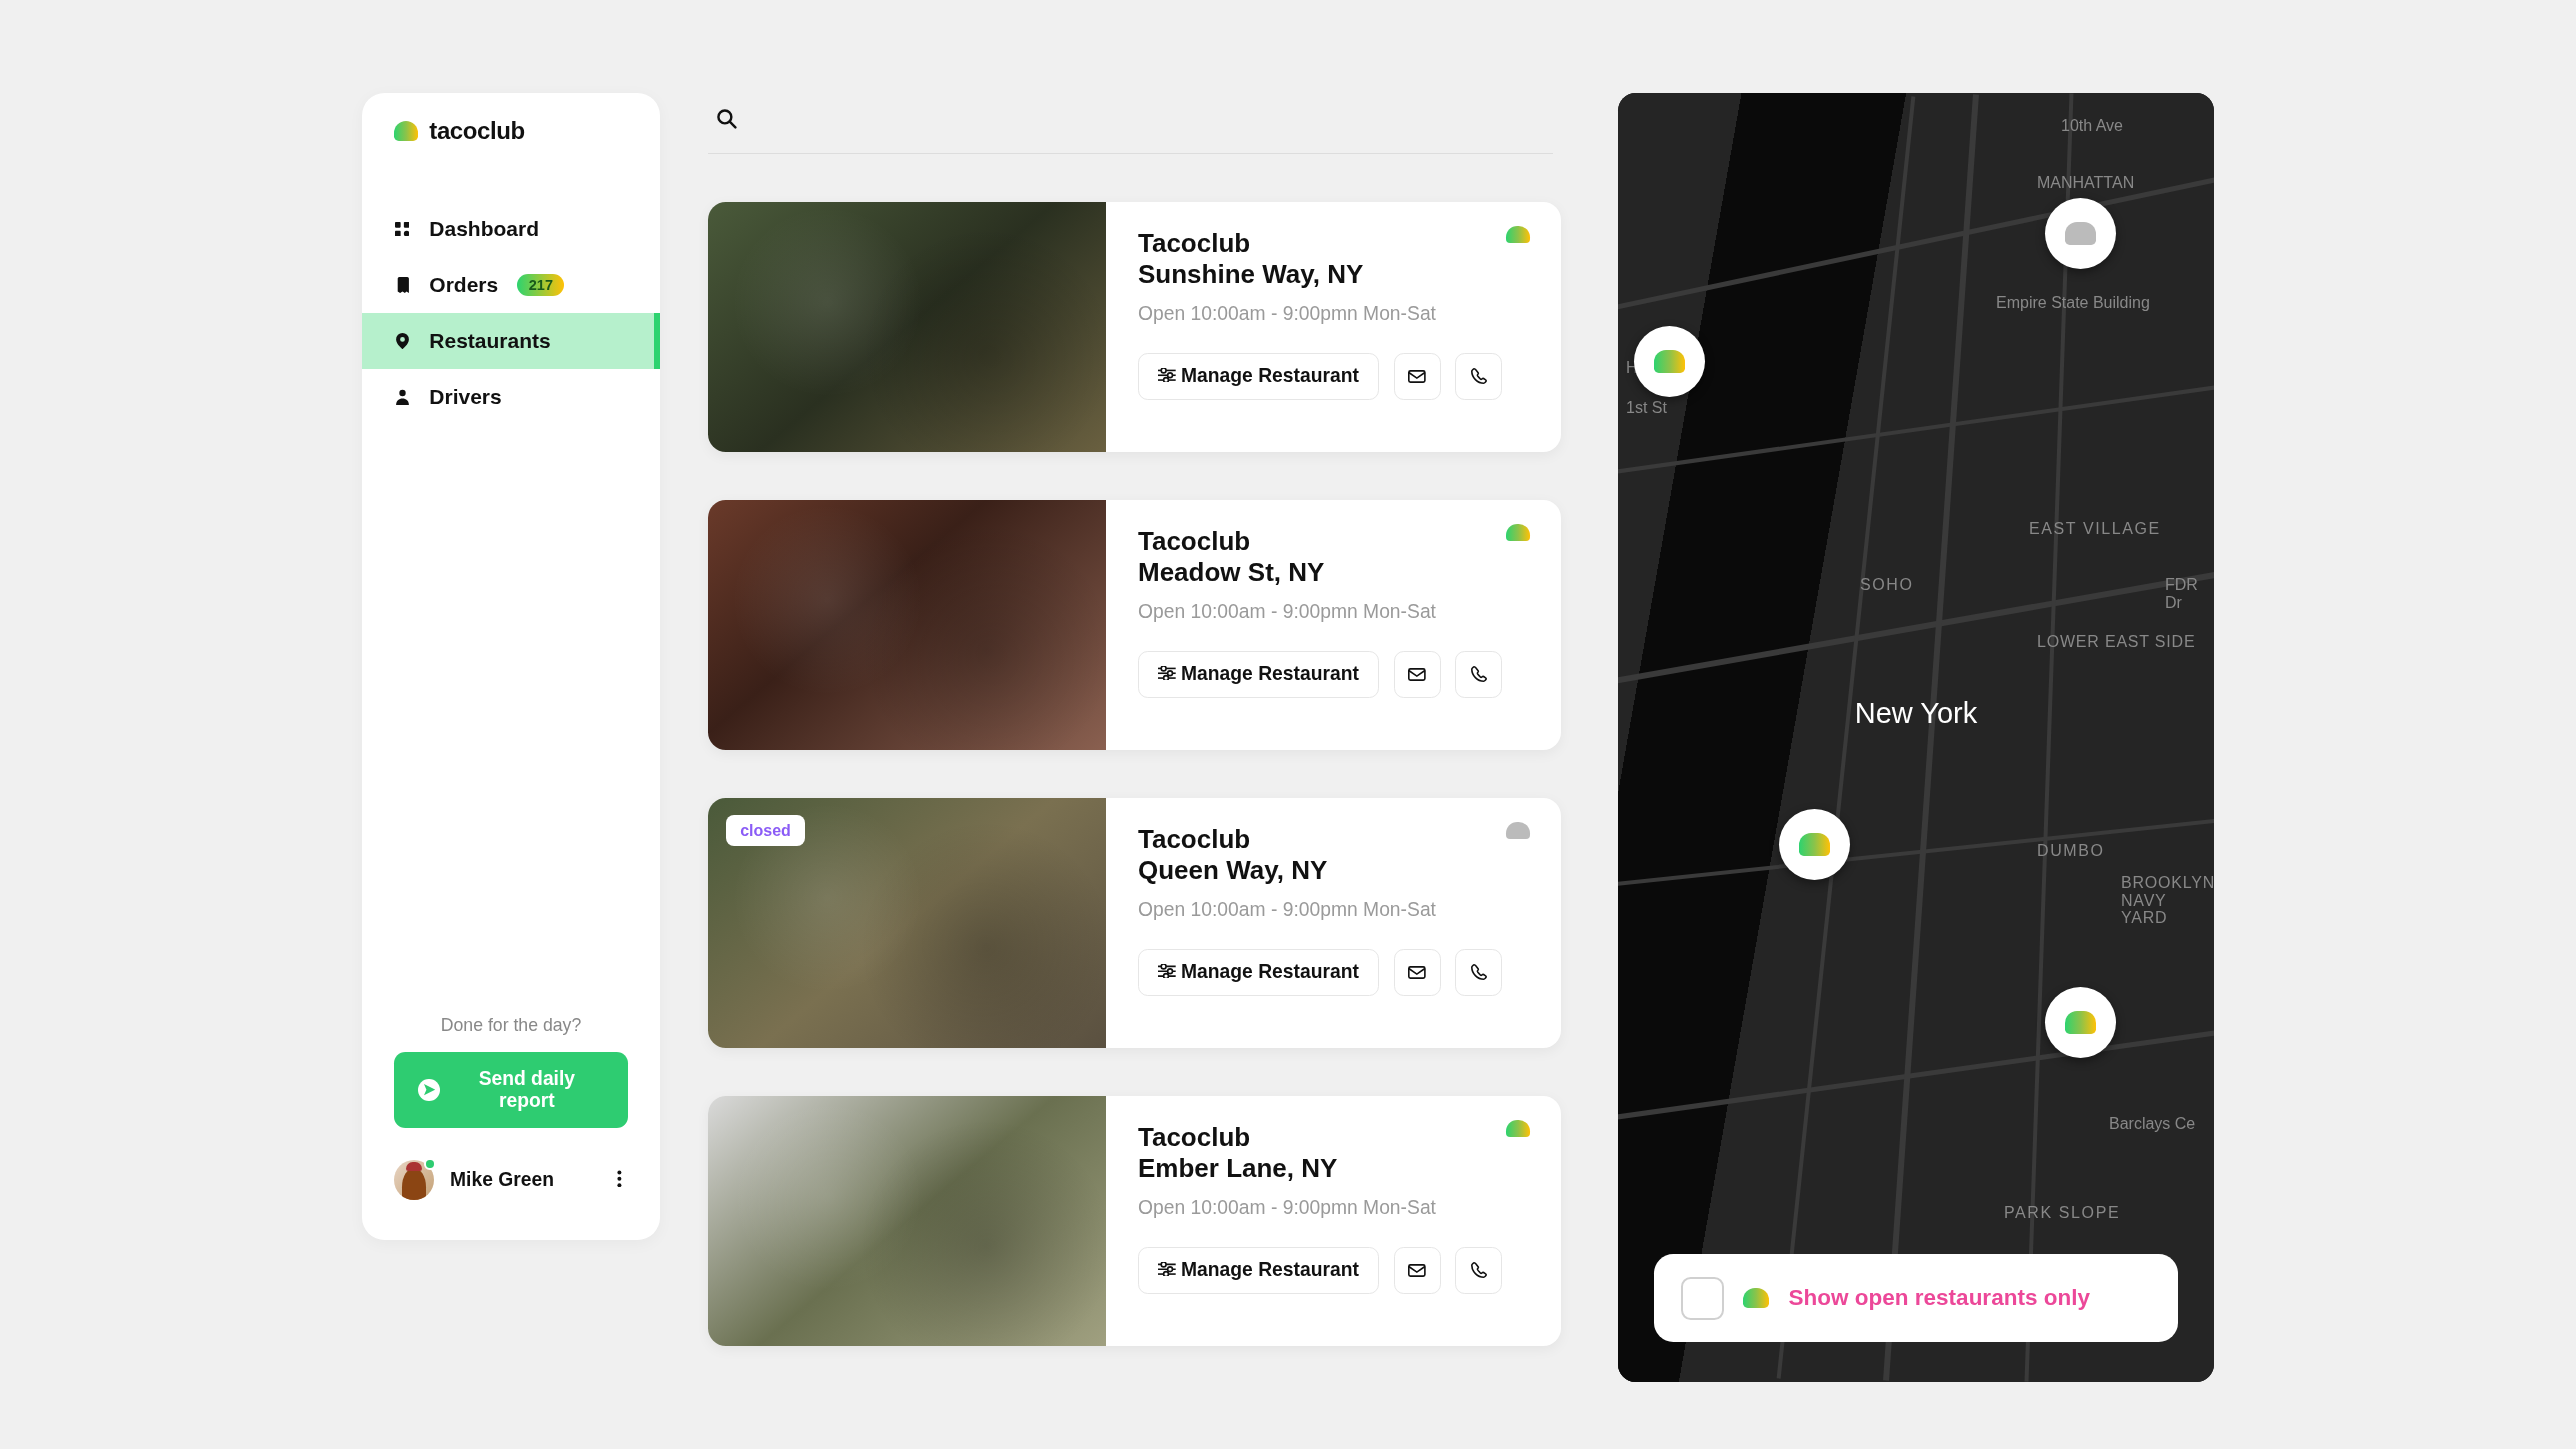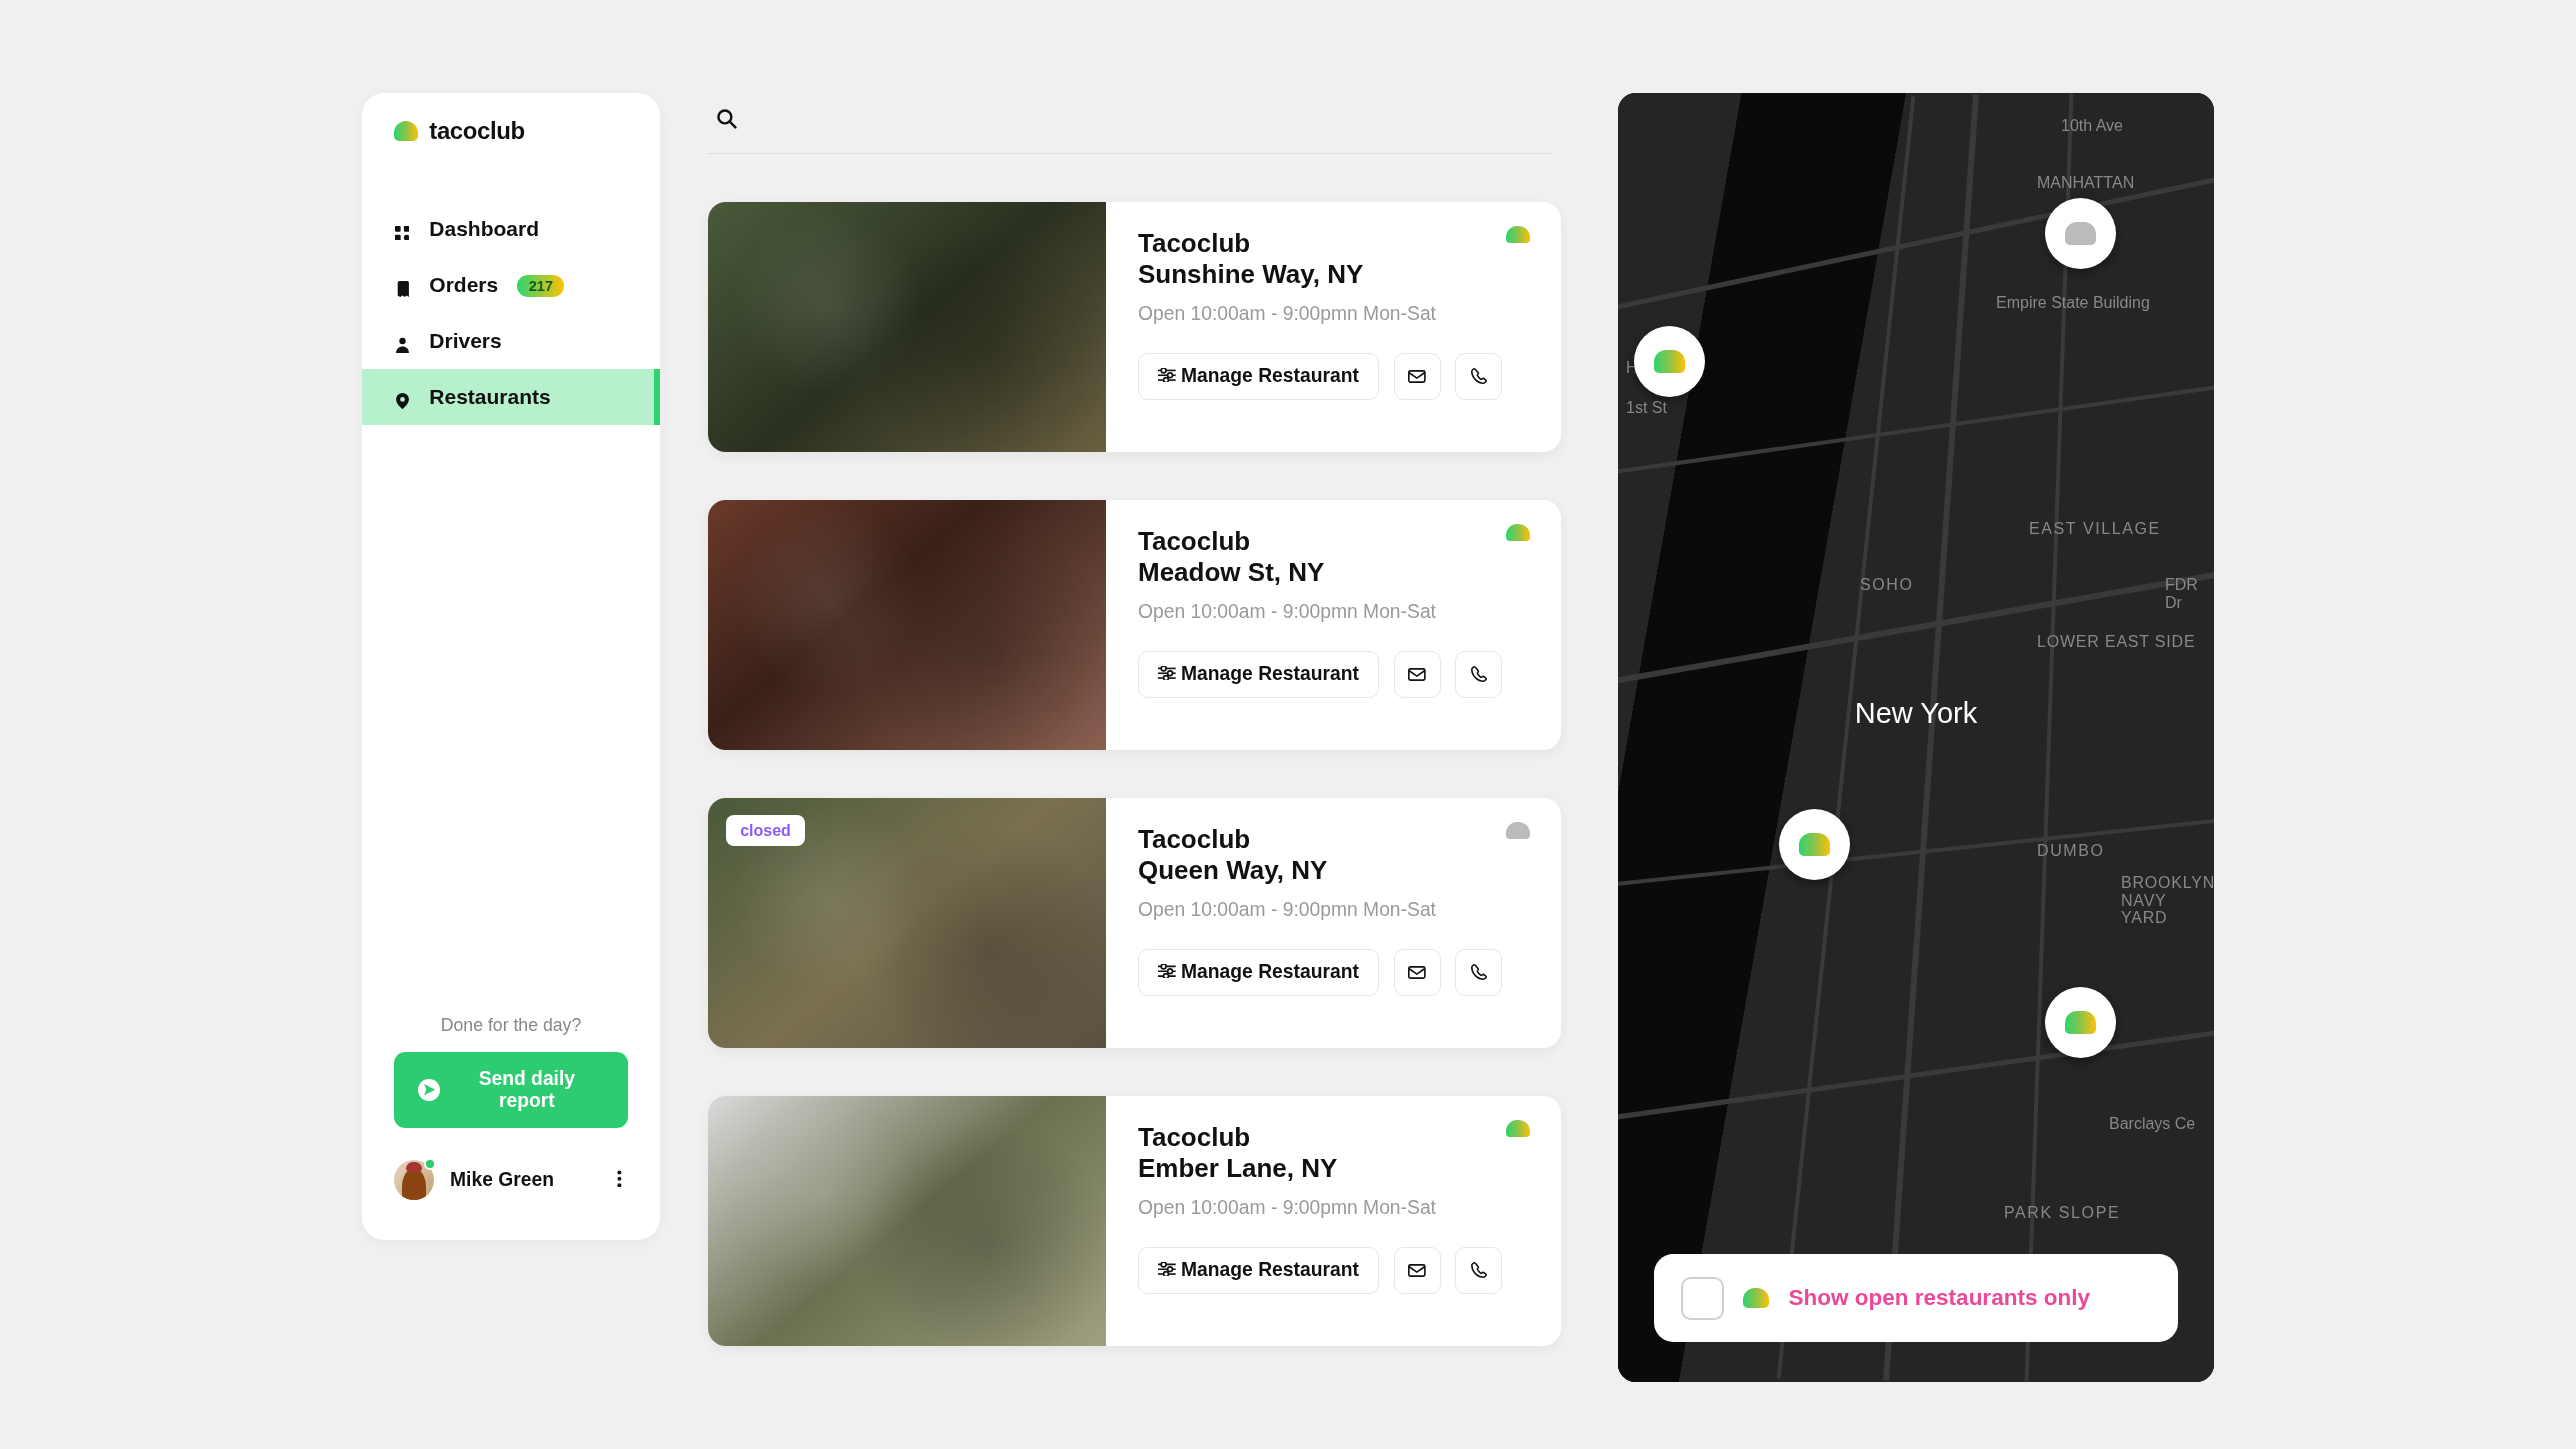"Dashboard" .nav-item { align-items: flex-end -> center }
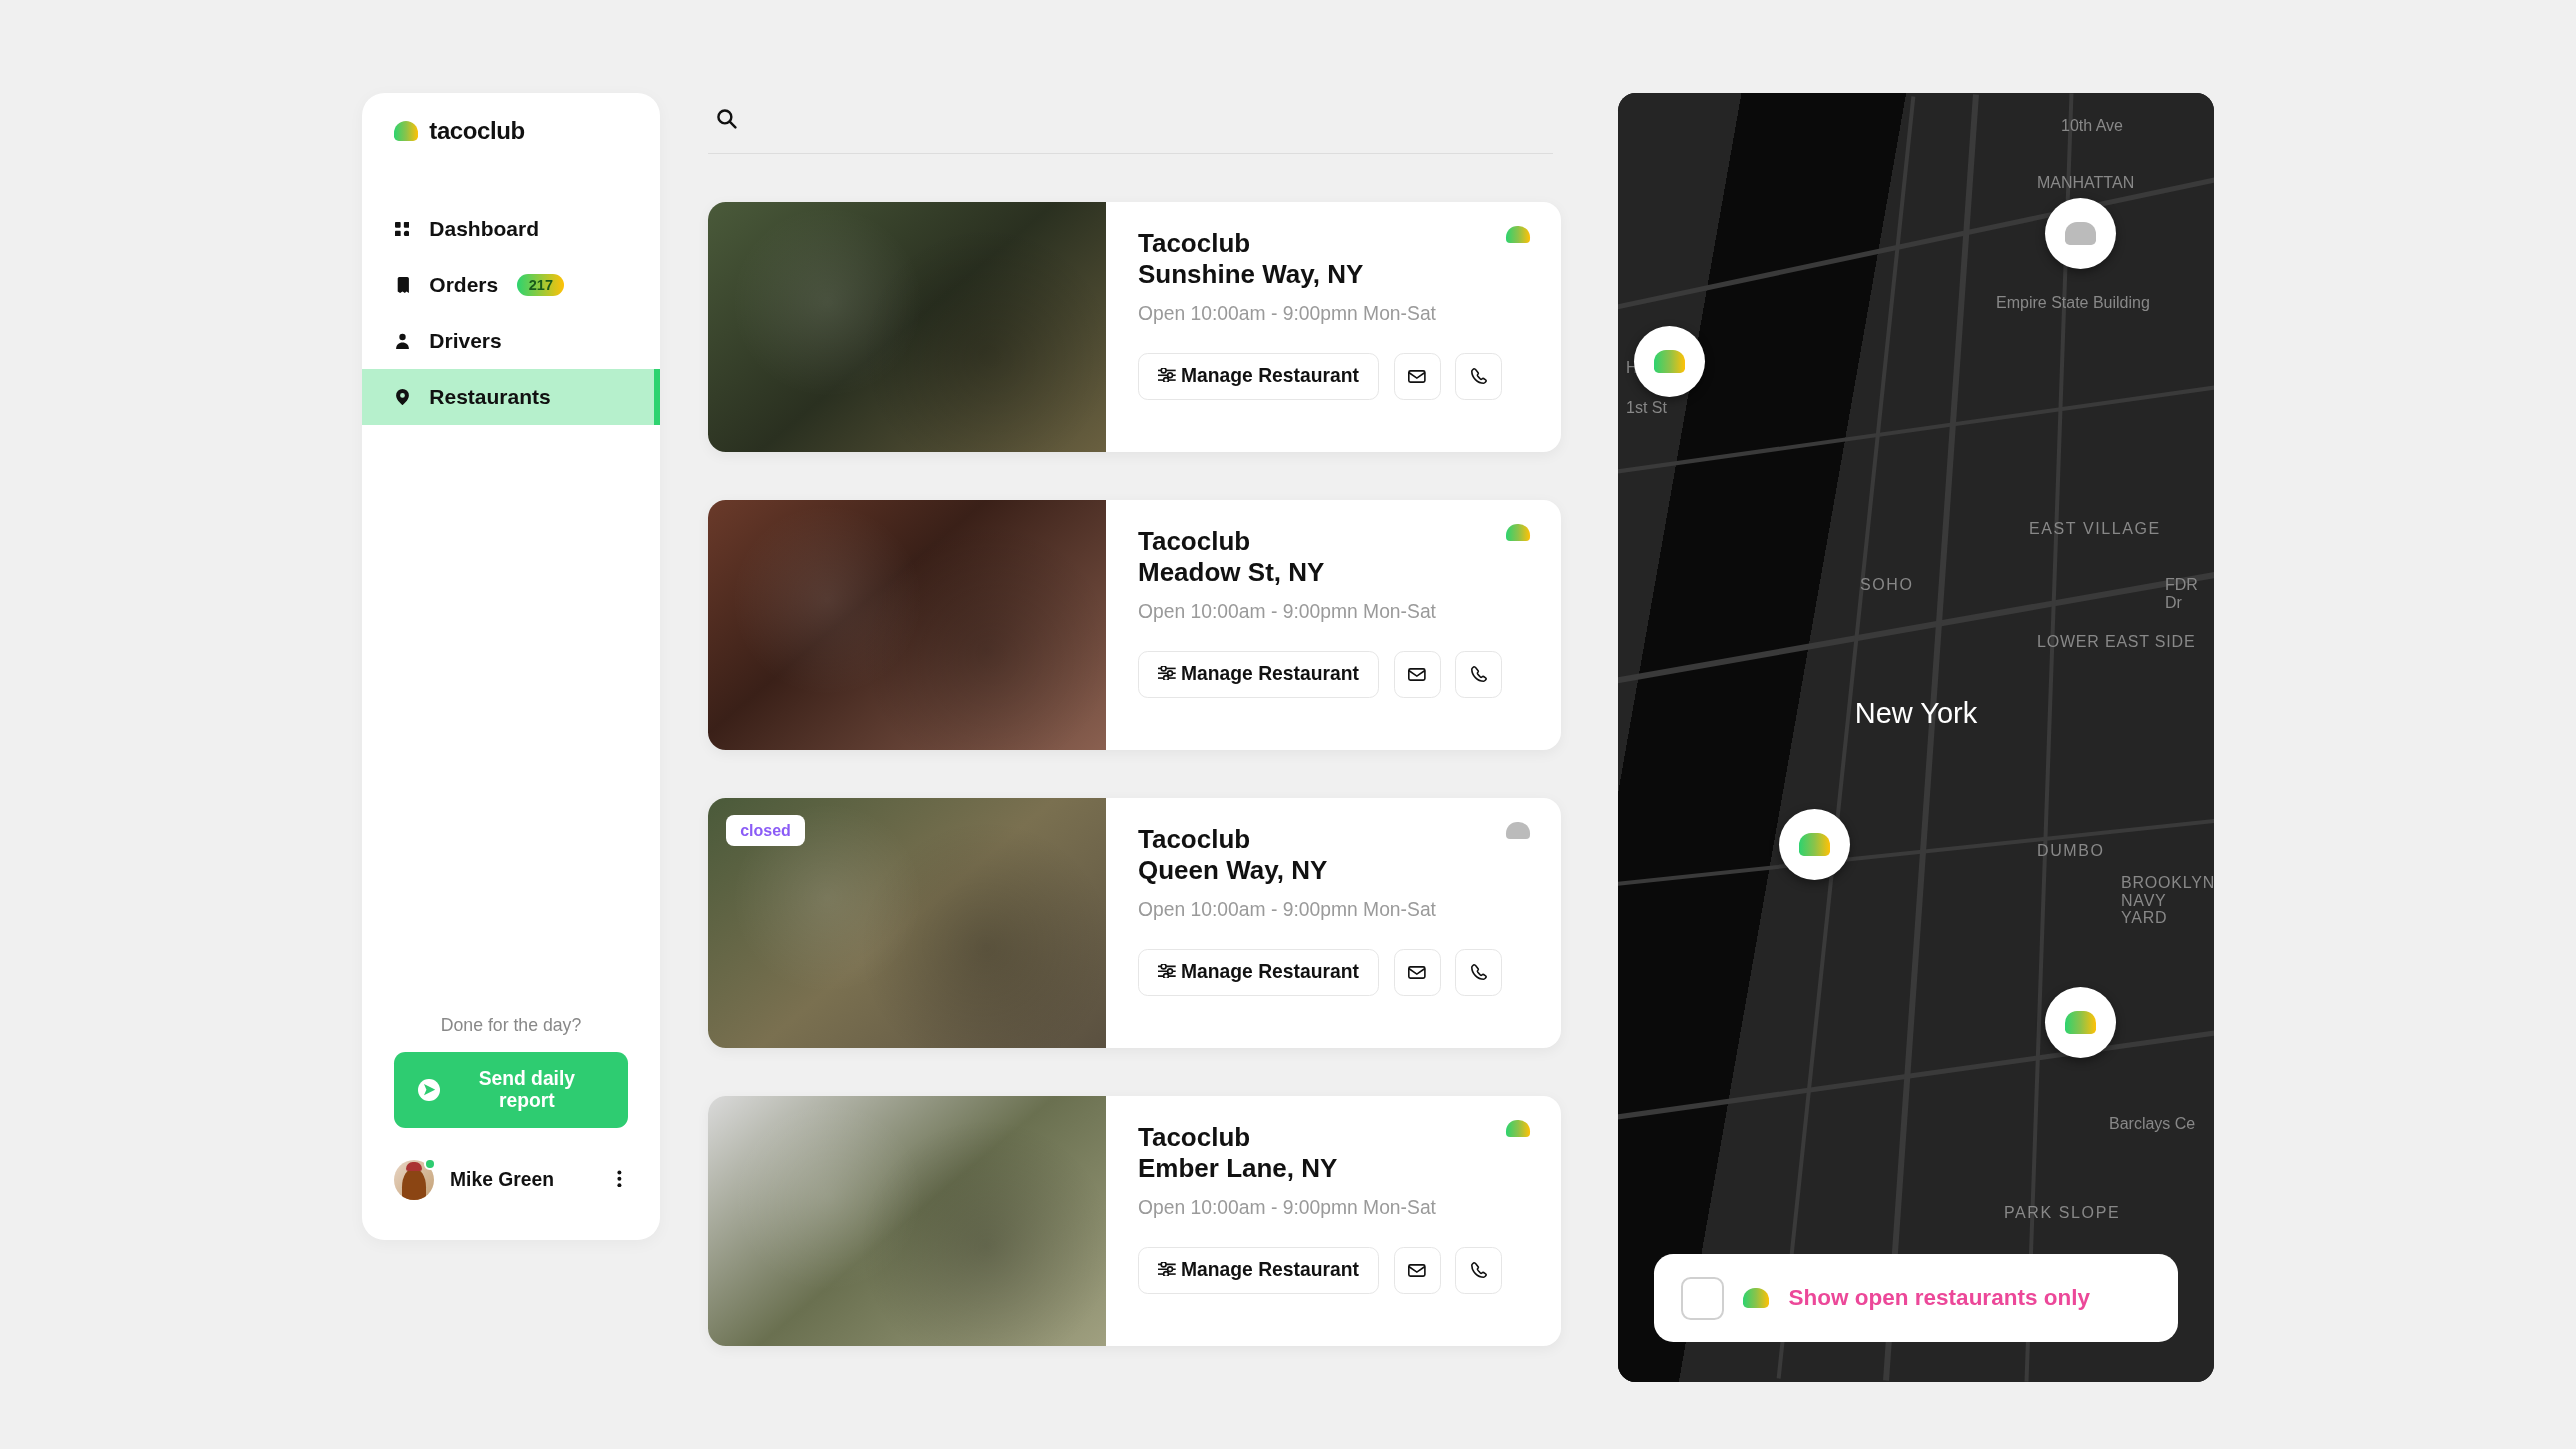"Drivers" div.nav-item { order: before "Restaurants" -> after "Restaurants" }
